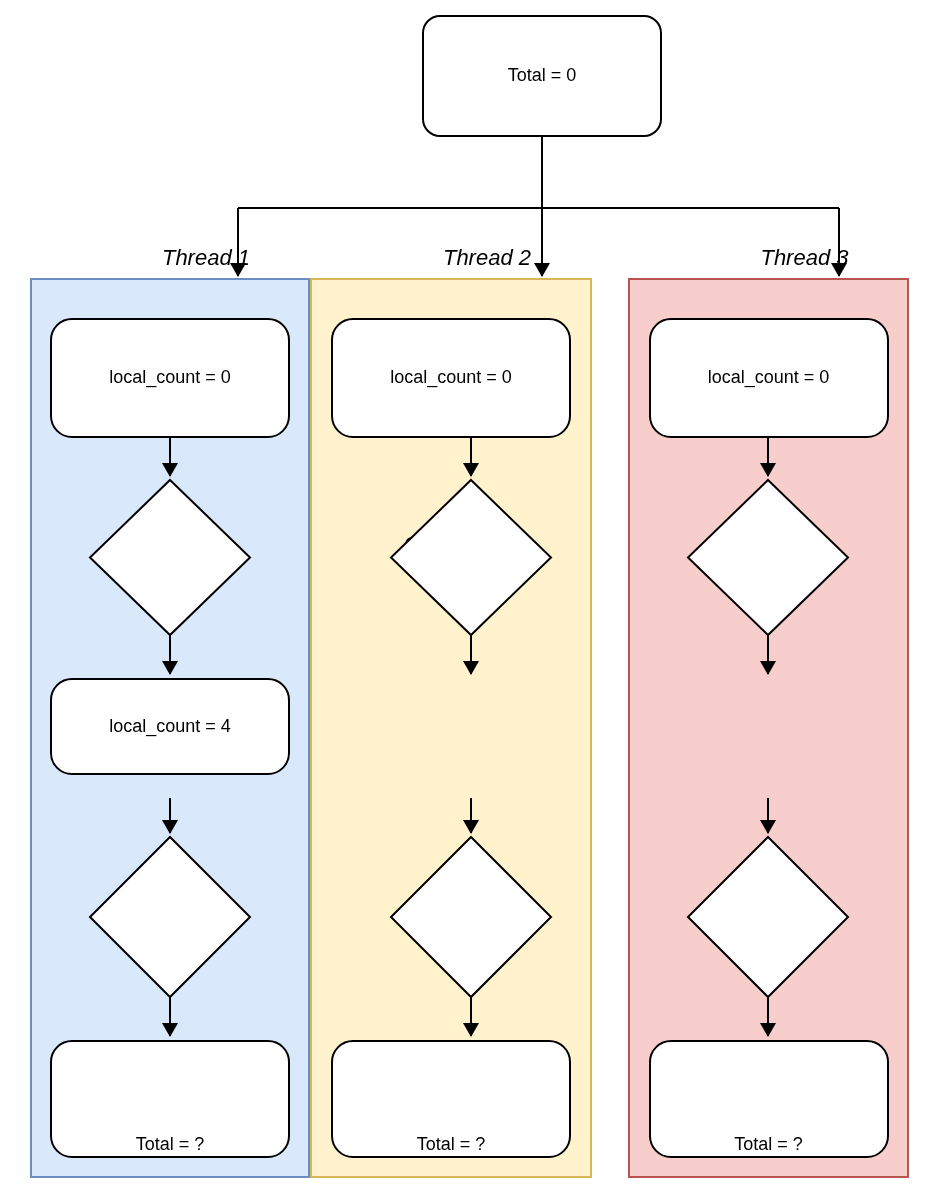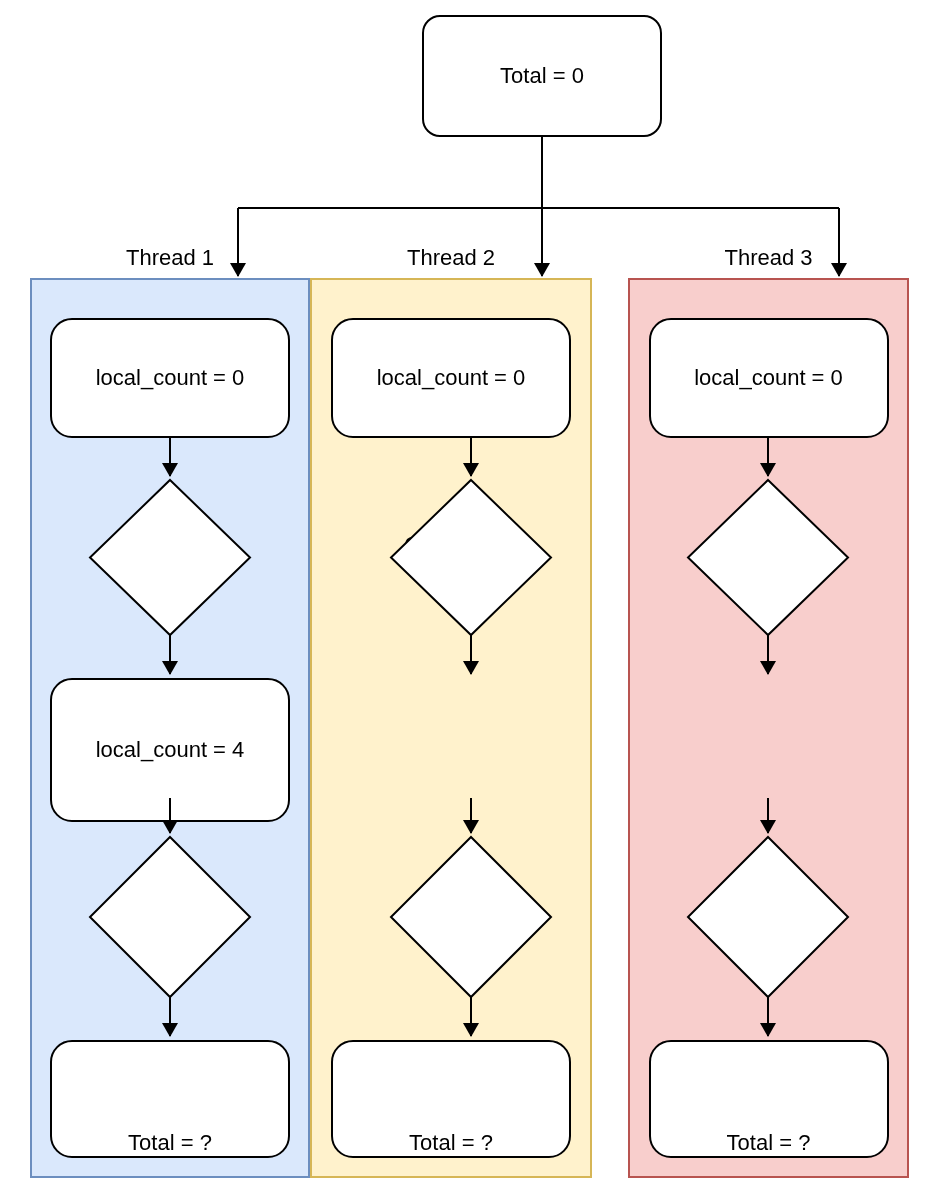"Total = 0" .node { font-size: 22px -> 18px }
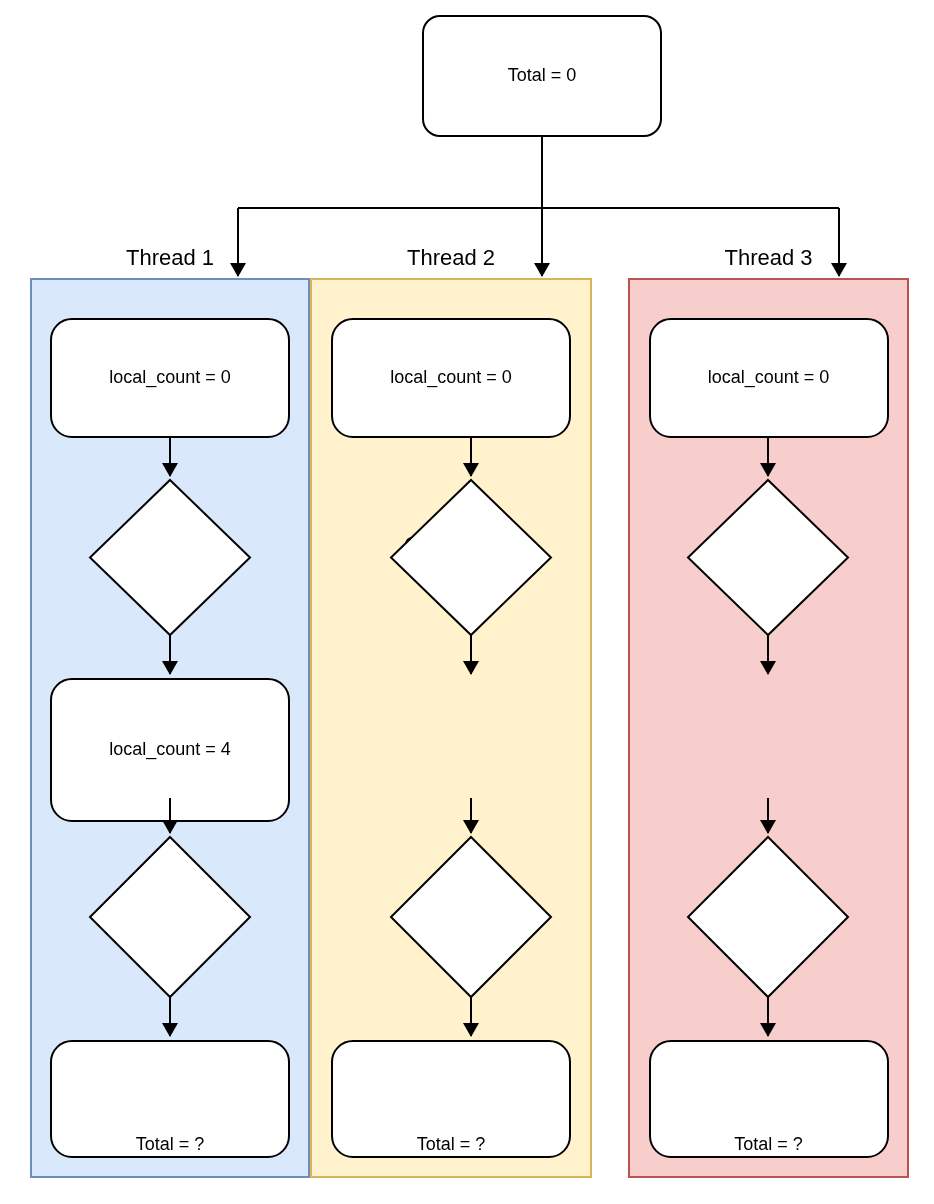"Thread 1" .thread-label { font-style: none -> italic; text-align: center -> right }
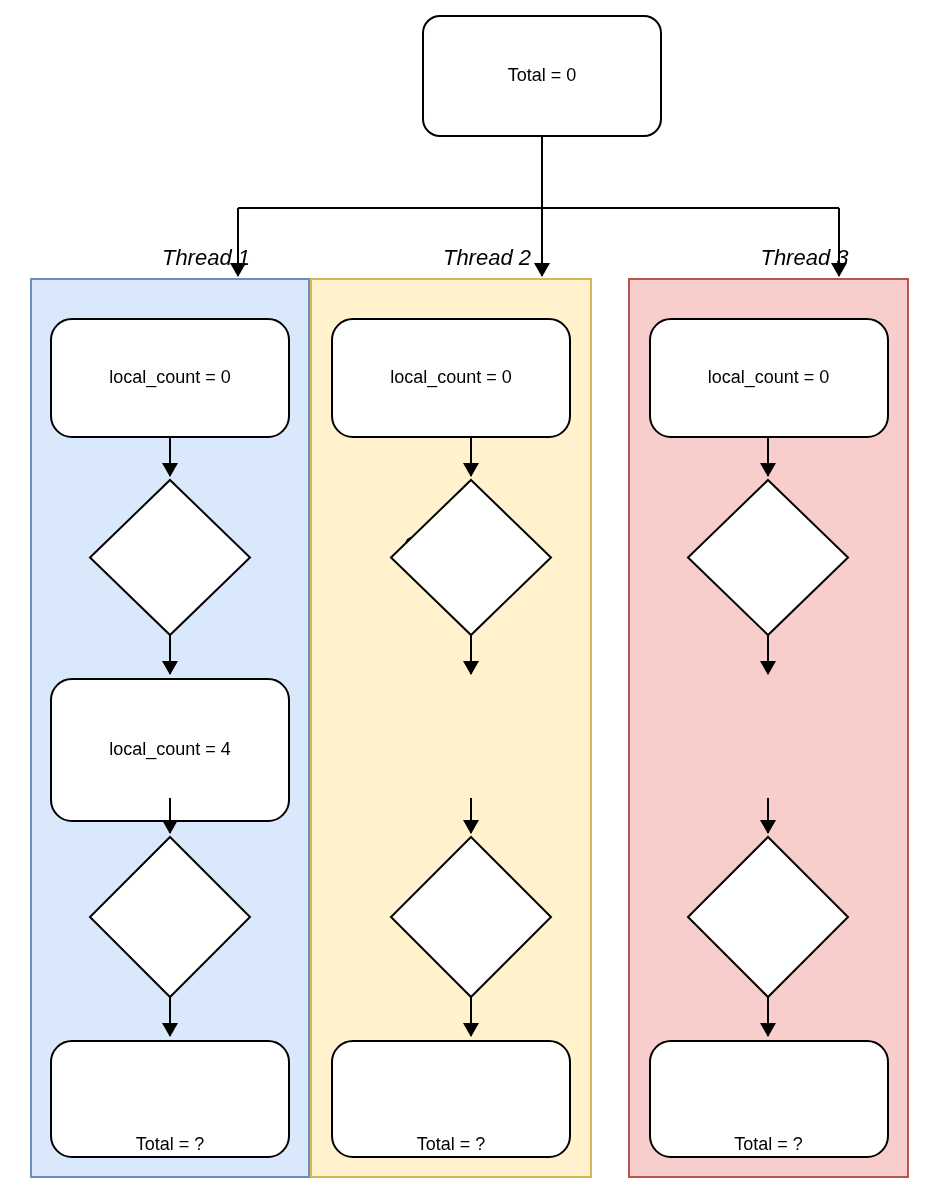"local_count = 4" .box-count { height: 144px -> 97px }
